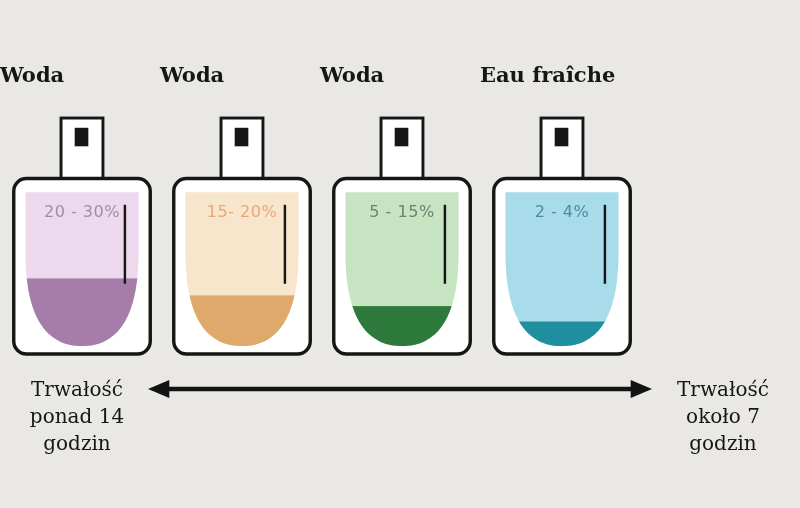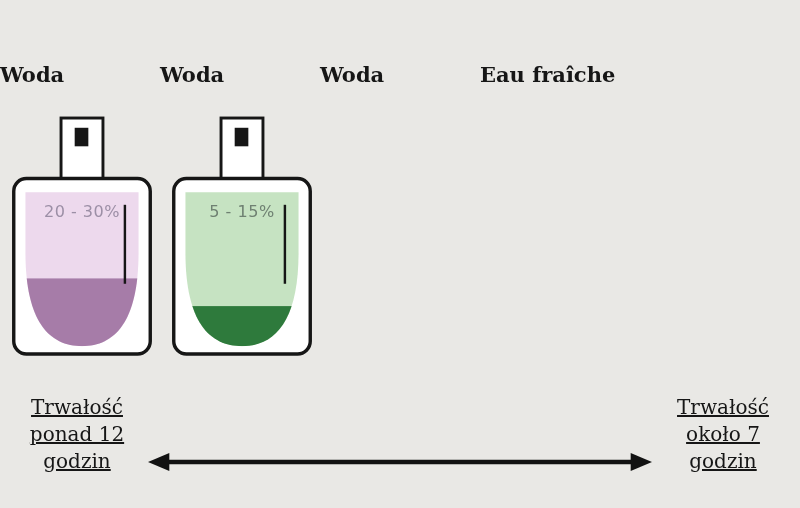"15- 20%" div.bottle-col { html: none -> <div> <svg> <defs> <clipPath> <path></path> </clipPath> </defs> <rect></rect> <rect></rect> <rect></rect> <path></path> <rect></rect> <line></line> <text>15- 20%</text> </svg> </div> }
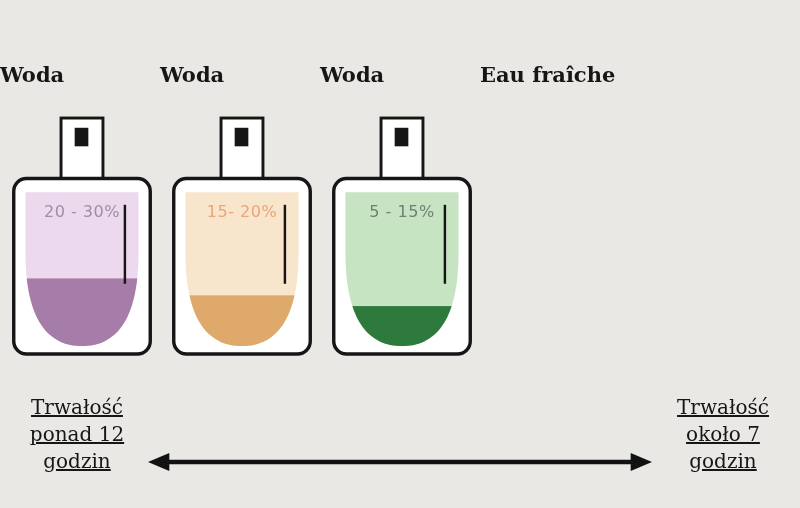"2 - 4%" div.bottle-col { html: none -> <div> <svg> <defs> <clipPath> <path></path> </clipPath> </defs> <rect></rect> <rect></rect> <rect></rect> <path></path> <rect></rect> <line></line> <text>2 - 4%</text> </svg> </div> }
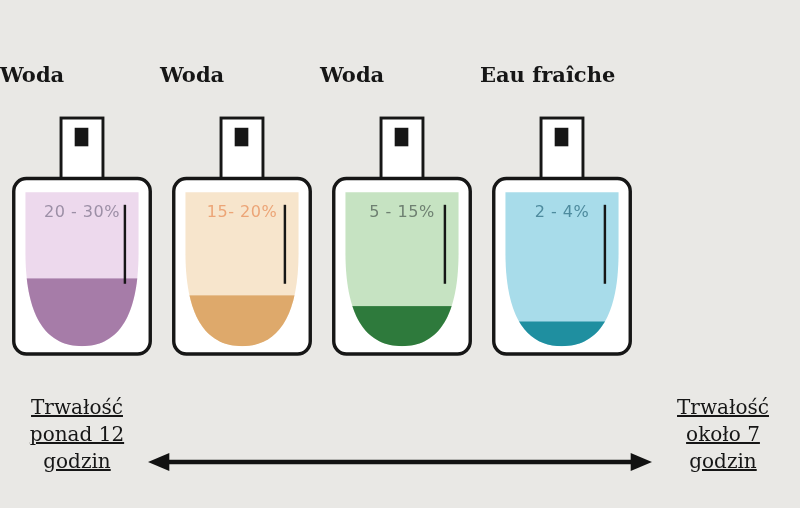"Trwałość" .footer { align-items: flex-end -> flex-start; margin-top: 36px -> 18px; text-decoration: underline -> none }
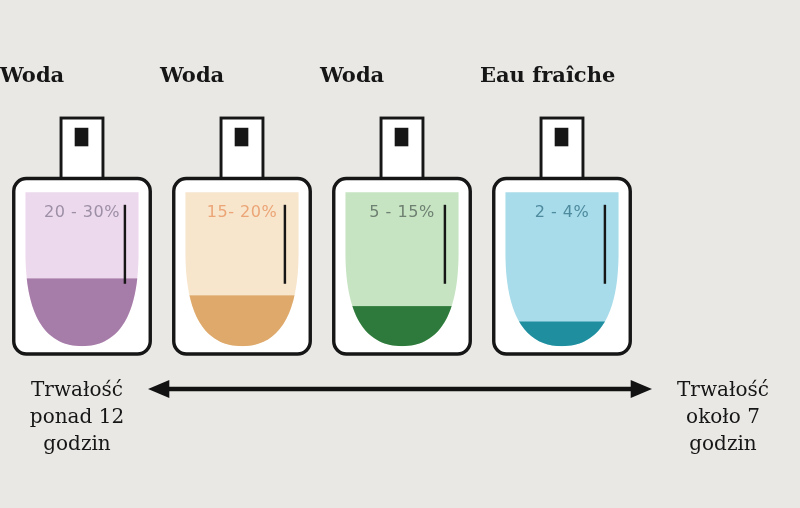"ponad 12" span { text: 12 -> 14 }
